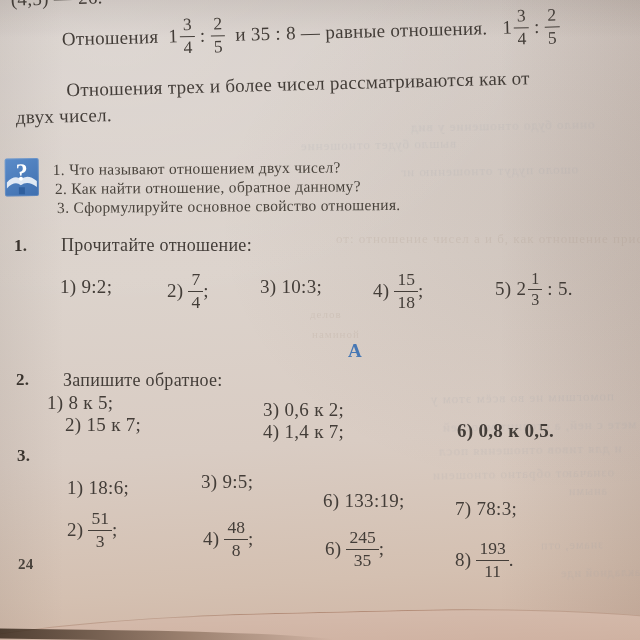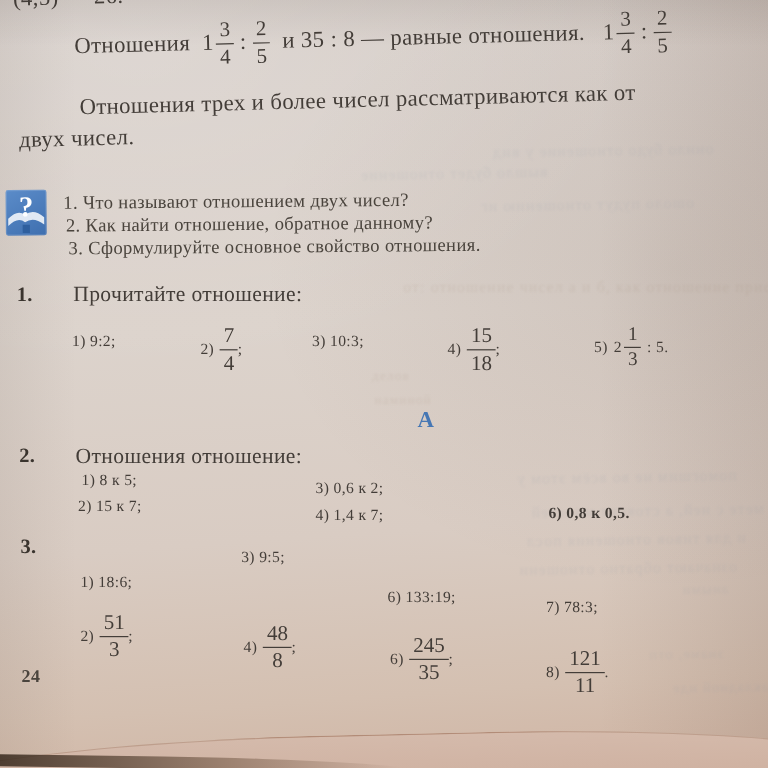"1) 9:2;" .body-t { font-size: 13px -> 19px }
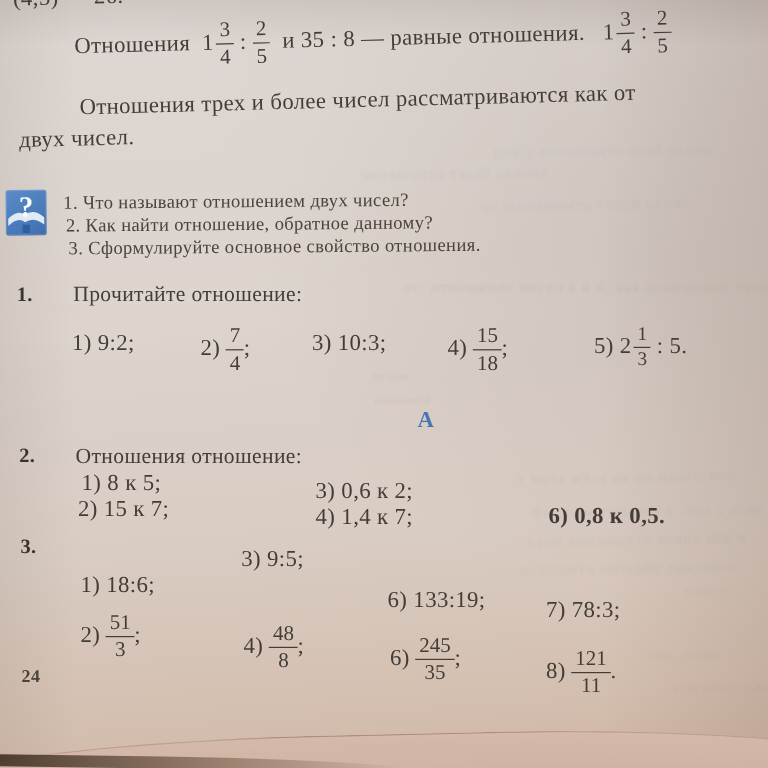"Отношения отношение:" div.abs { text: Отношения отношение -> Запишите обратное }
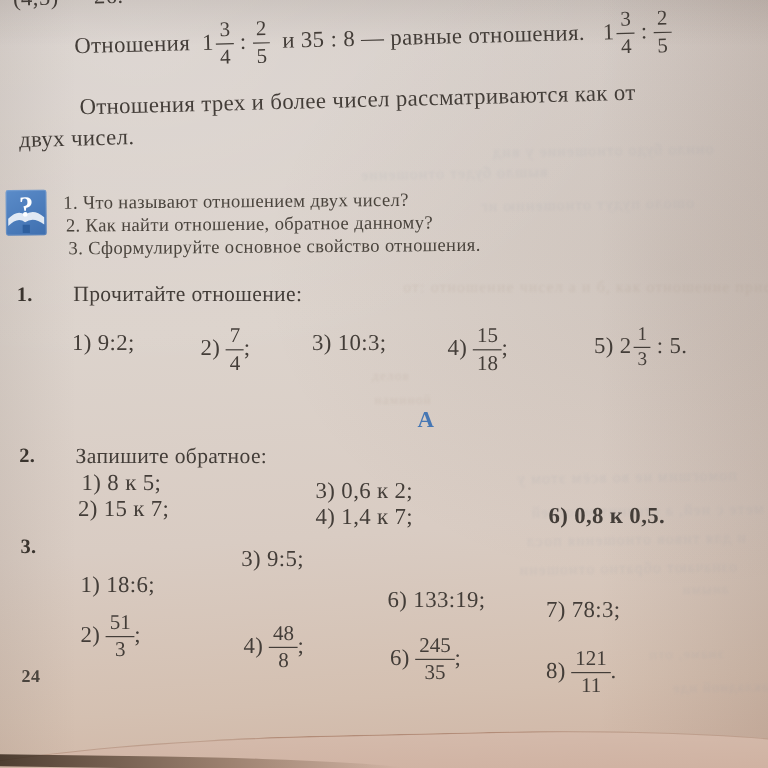"1) 8 к 5;" div.abs { left: 68px -> 47px }
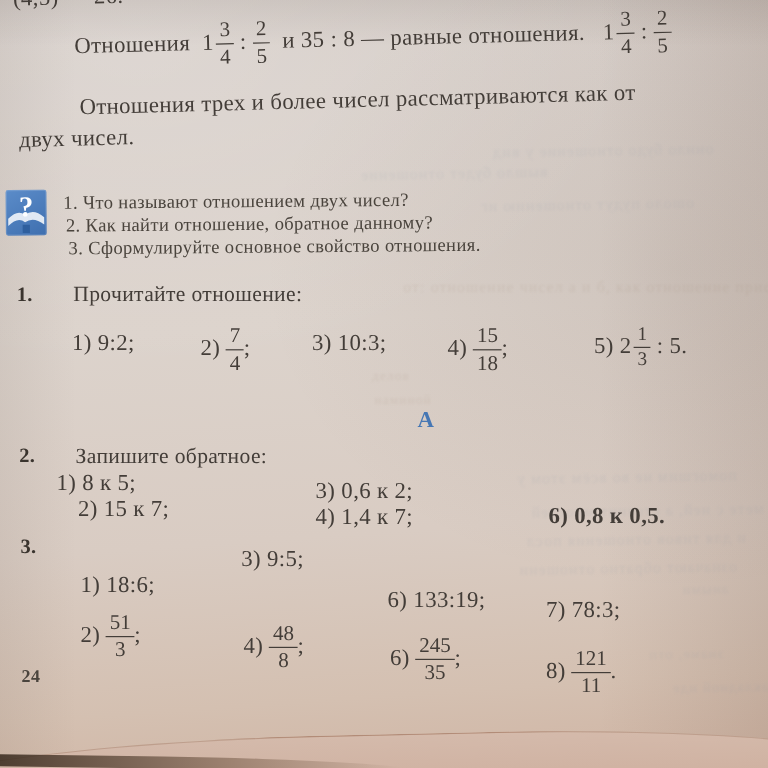"3) 9:5;" div.abs { top: 456px -> 471px }
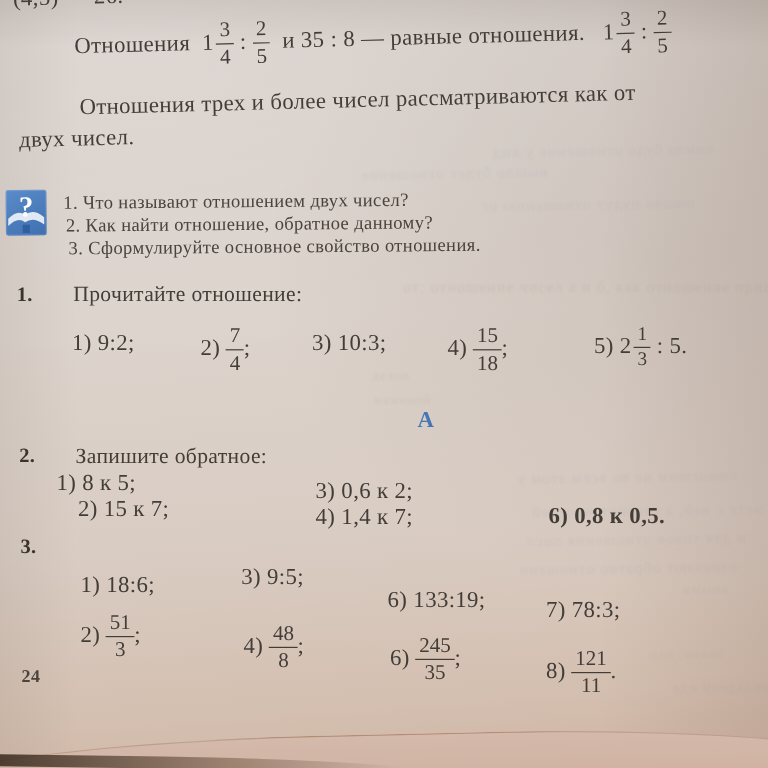"121" span.n { text: 121 -> 193 }
